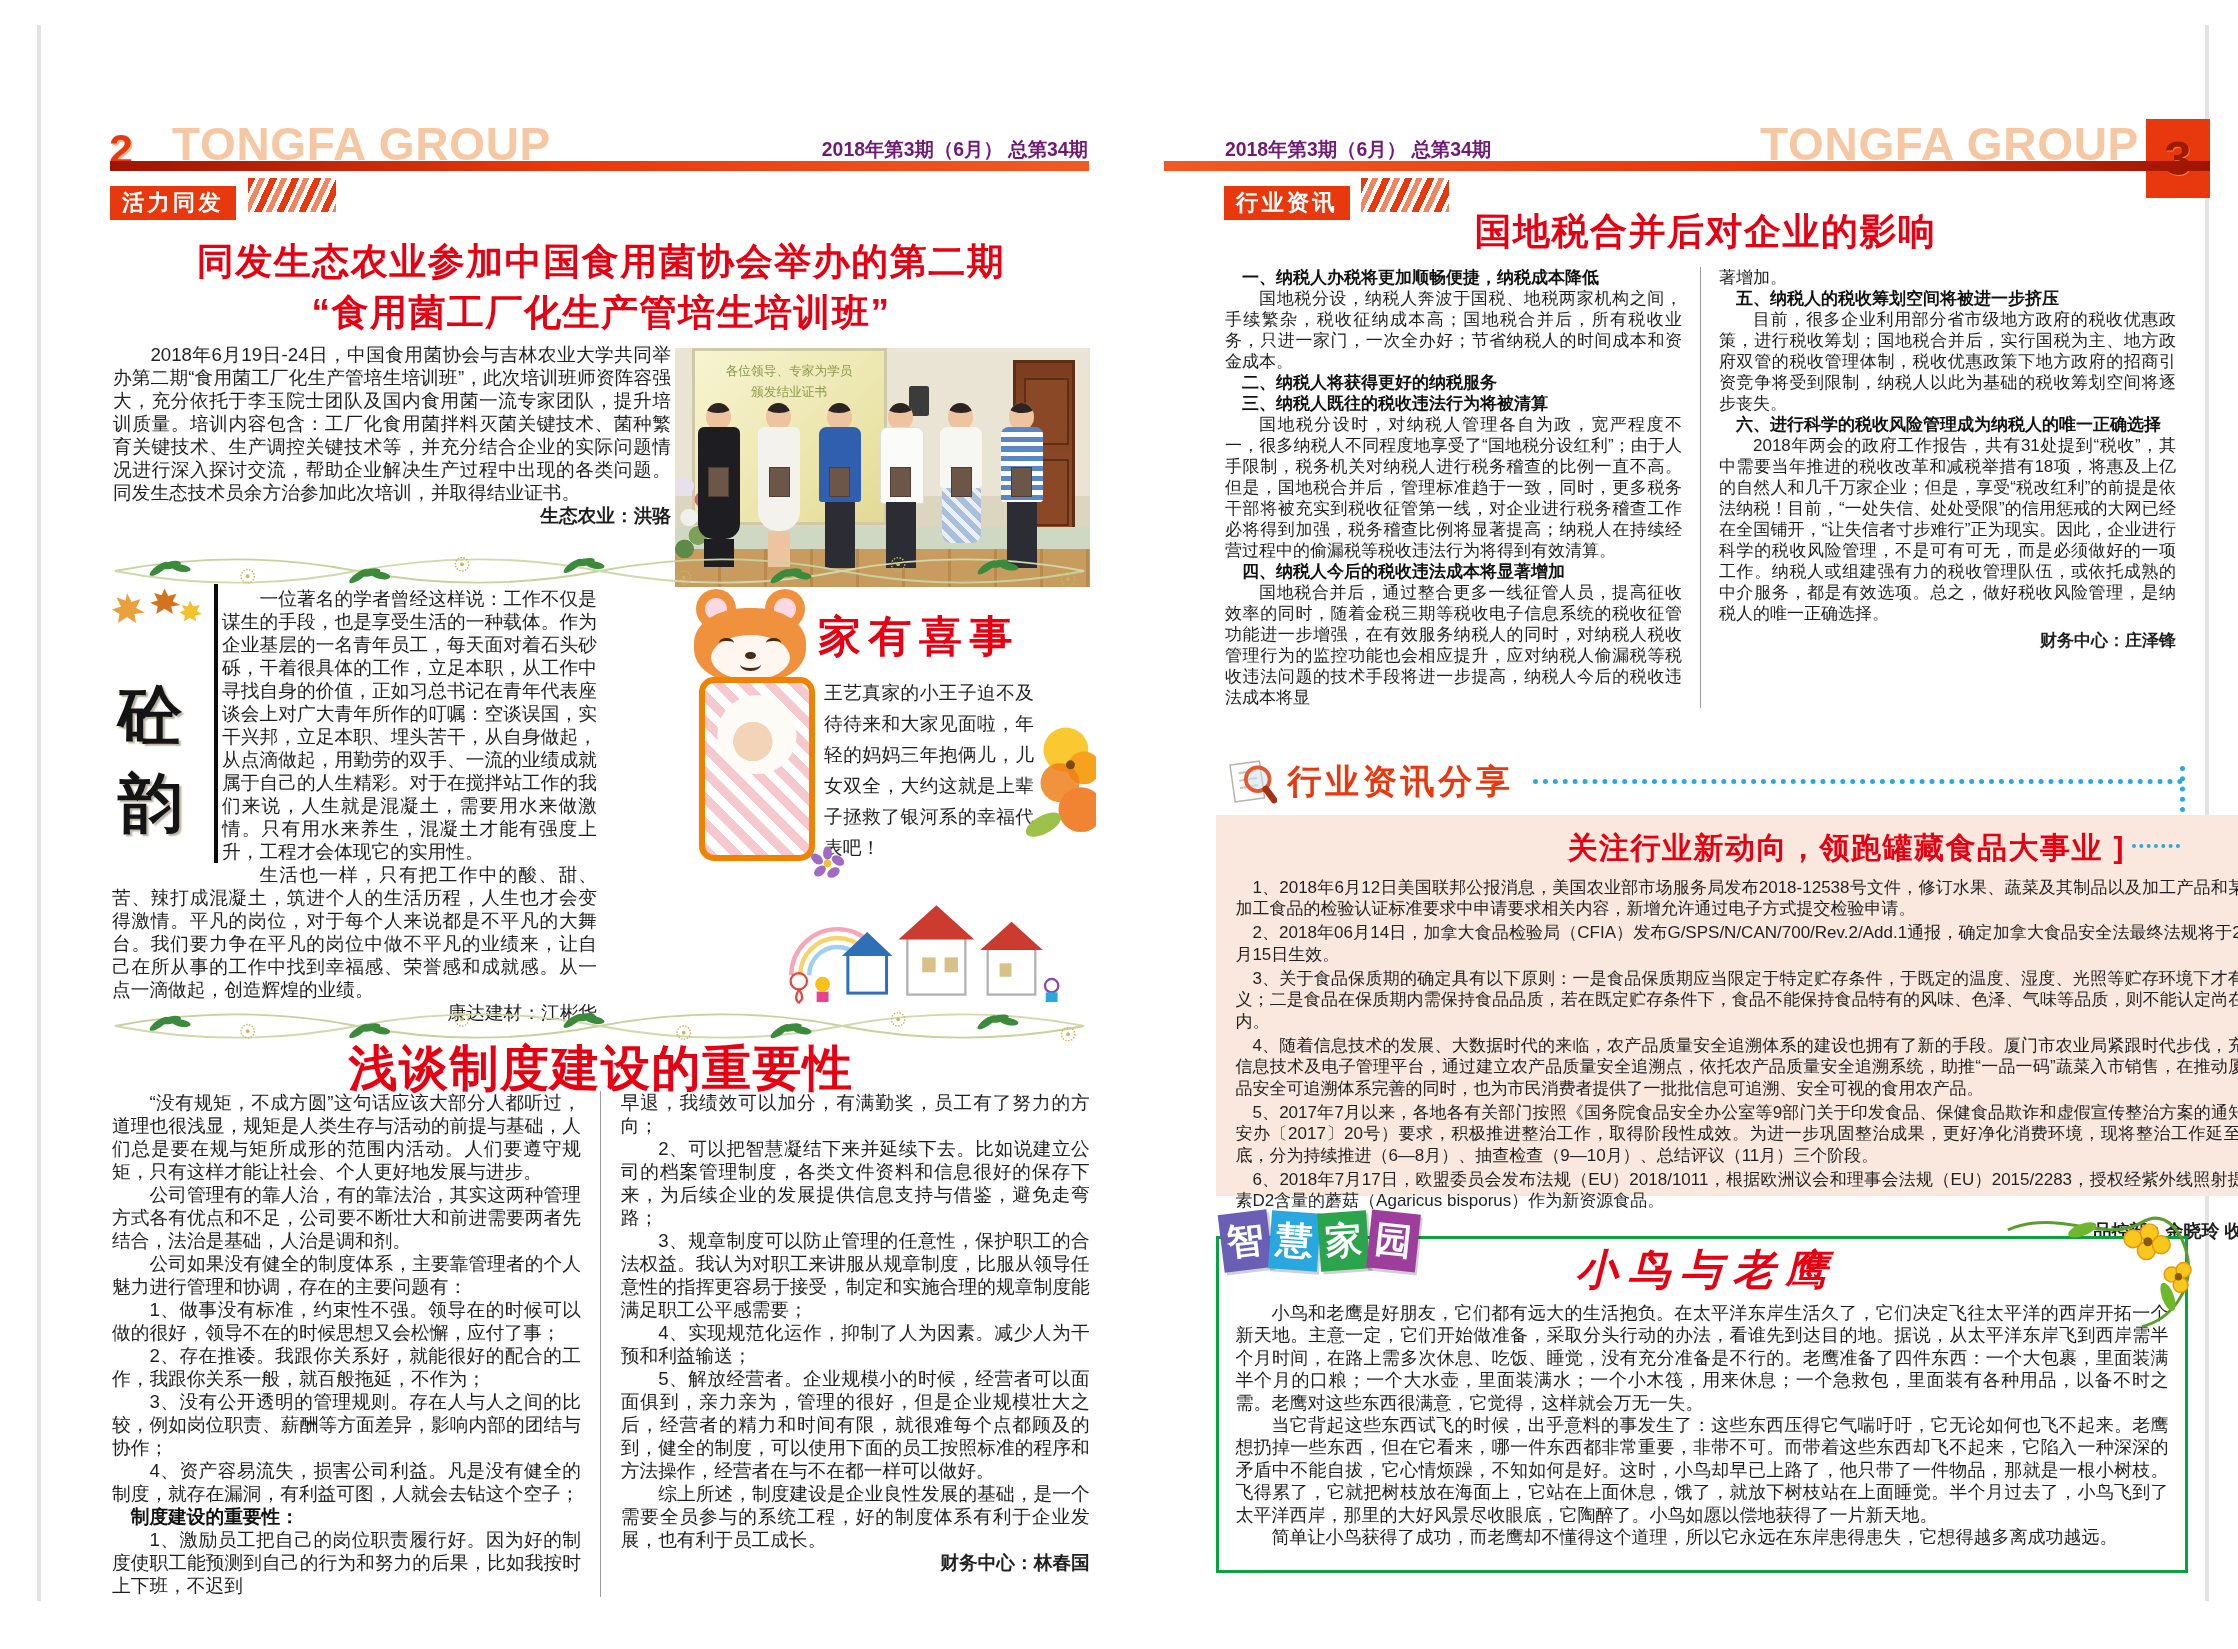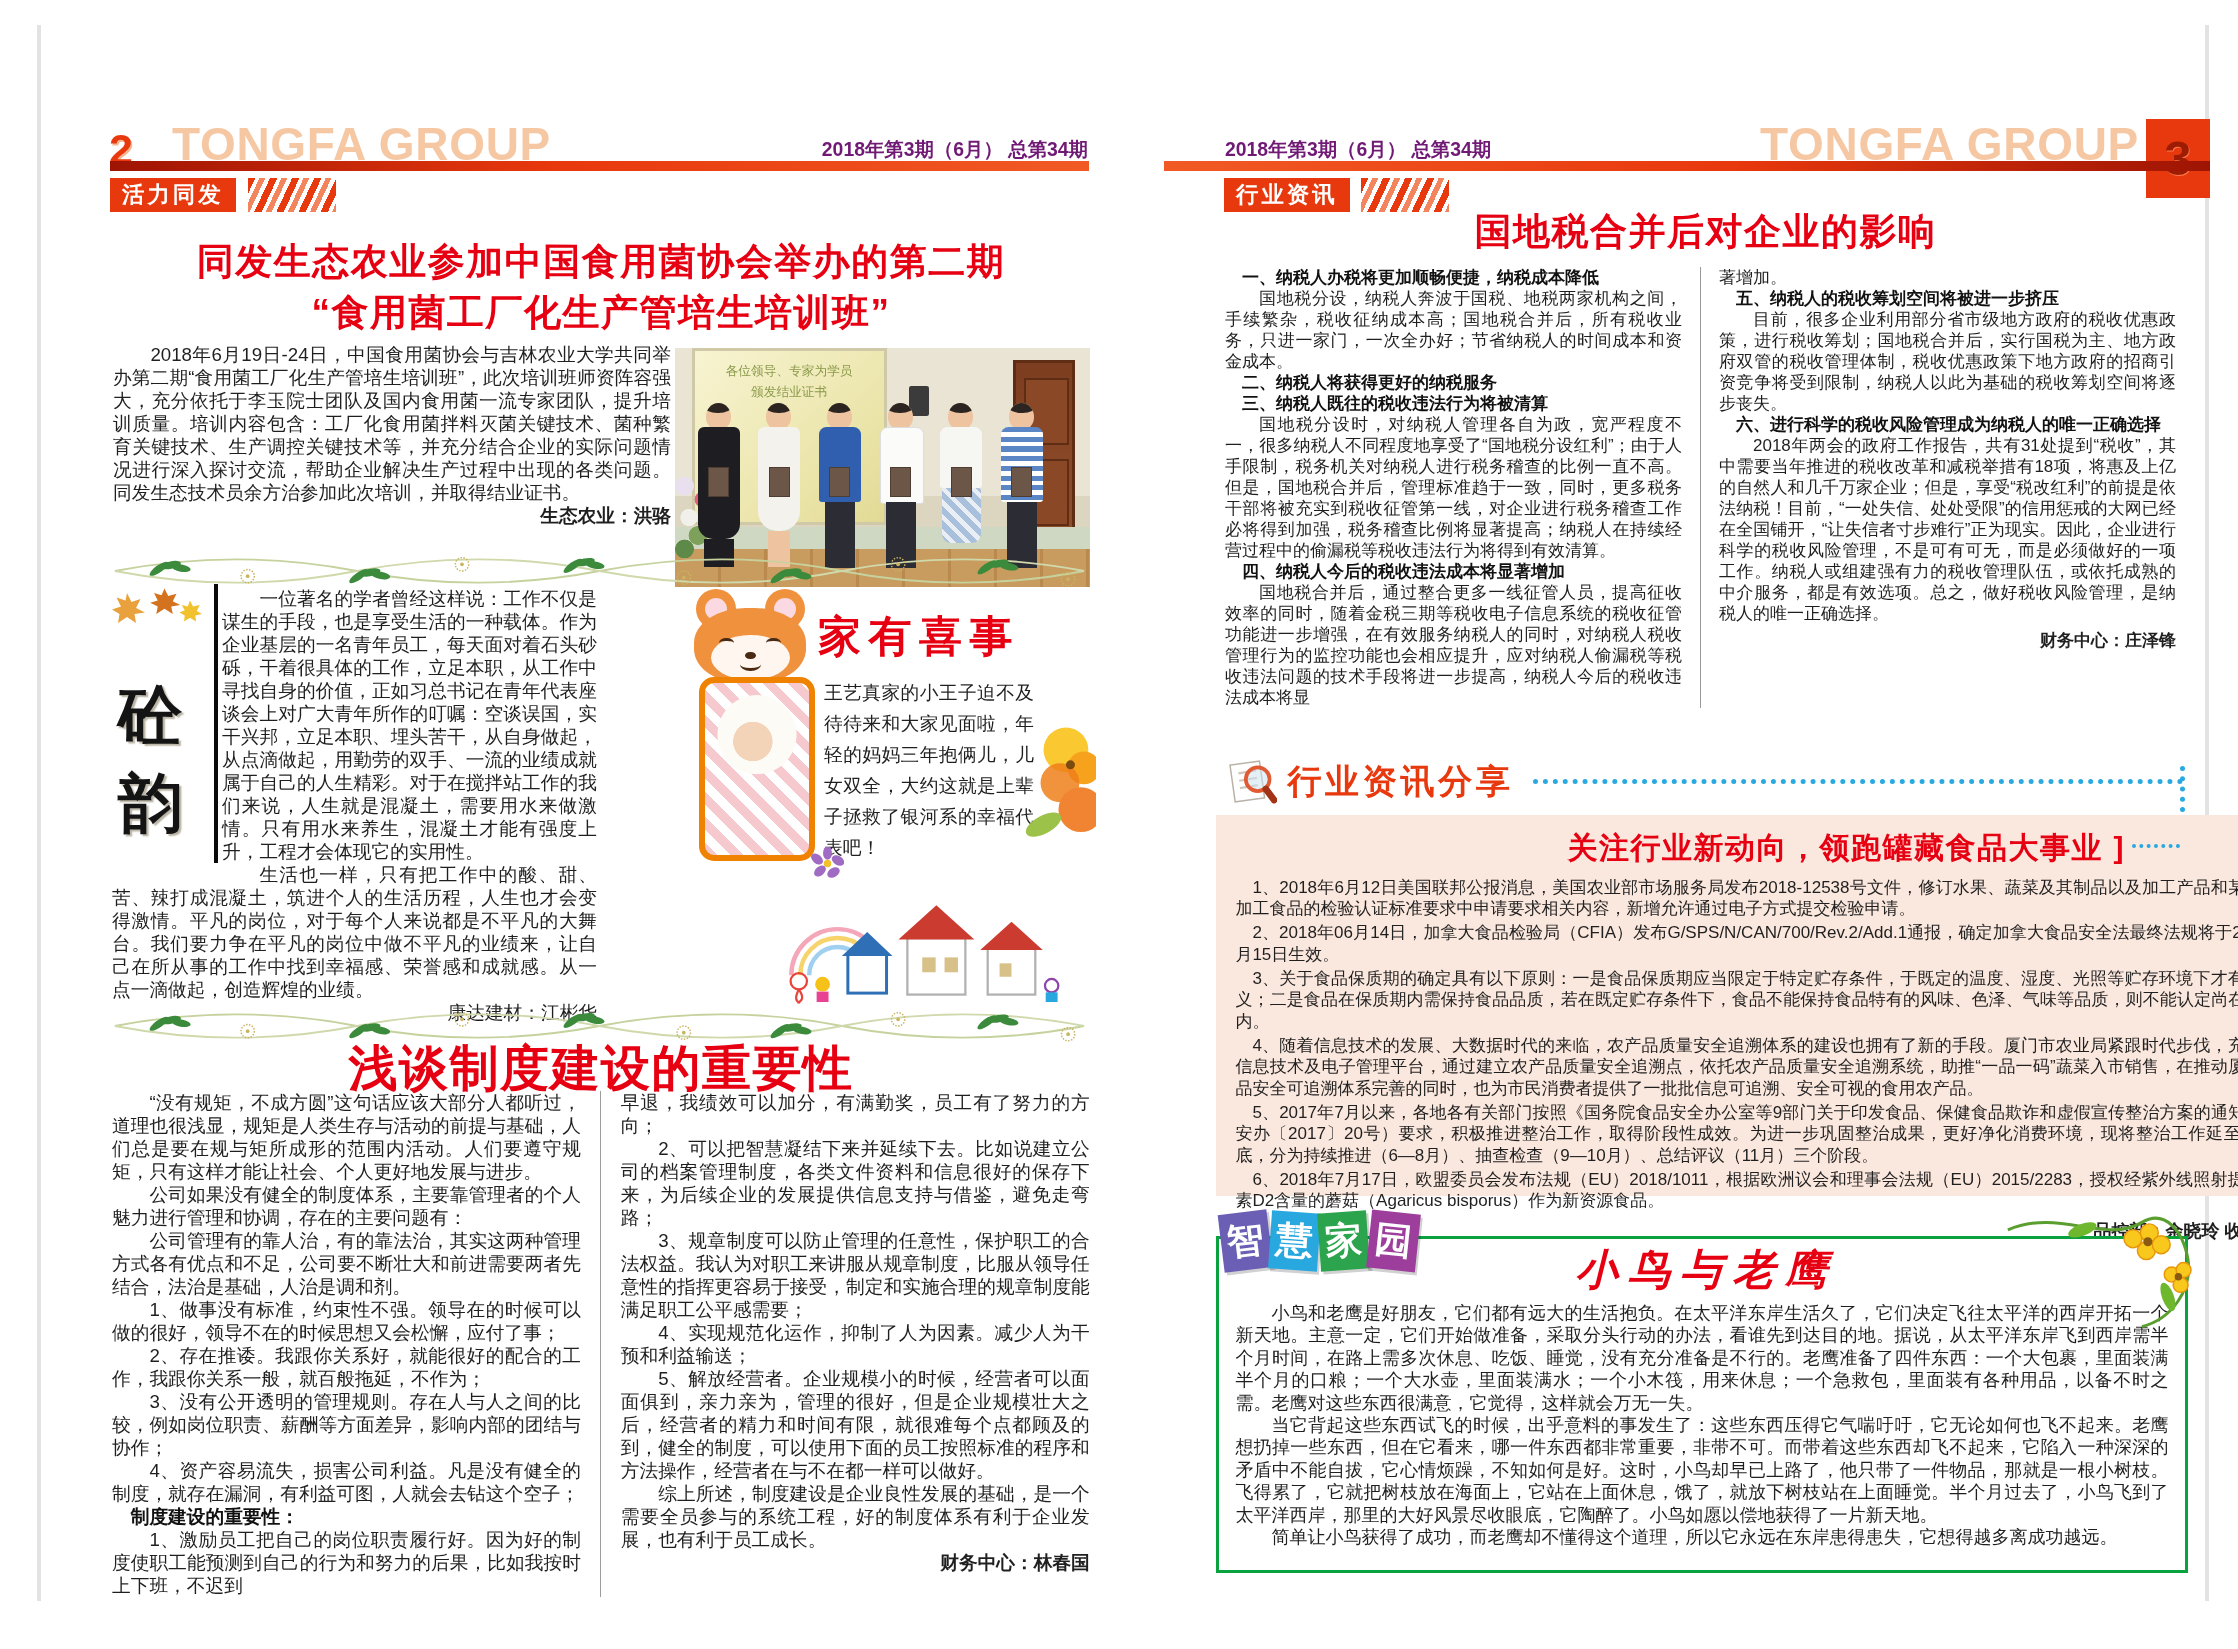"活力同发" .tab { margin-top: none -> 8px }
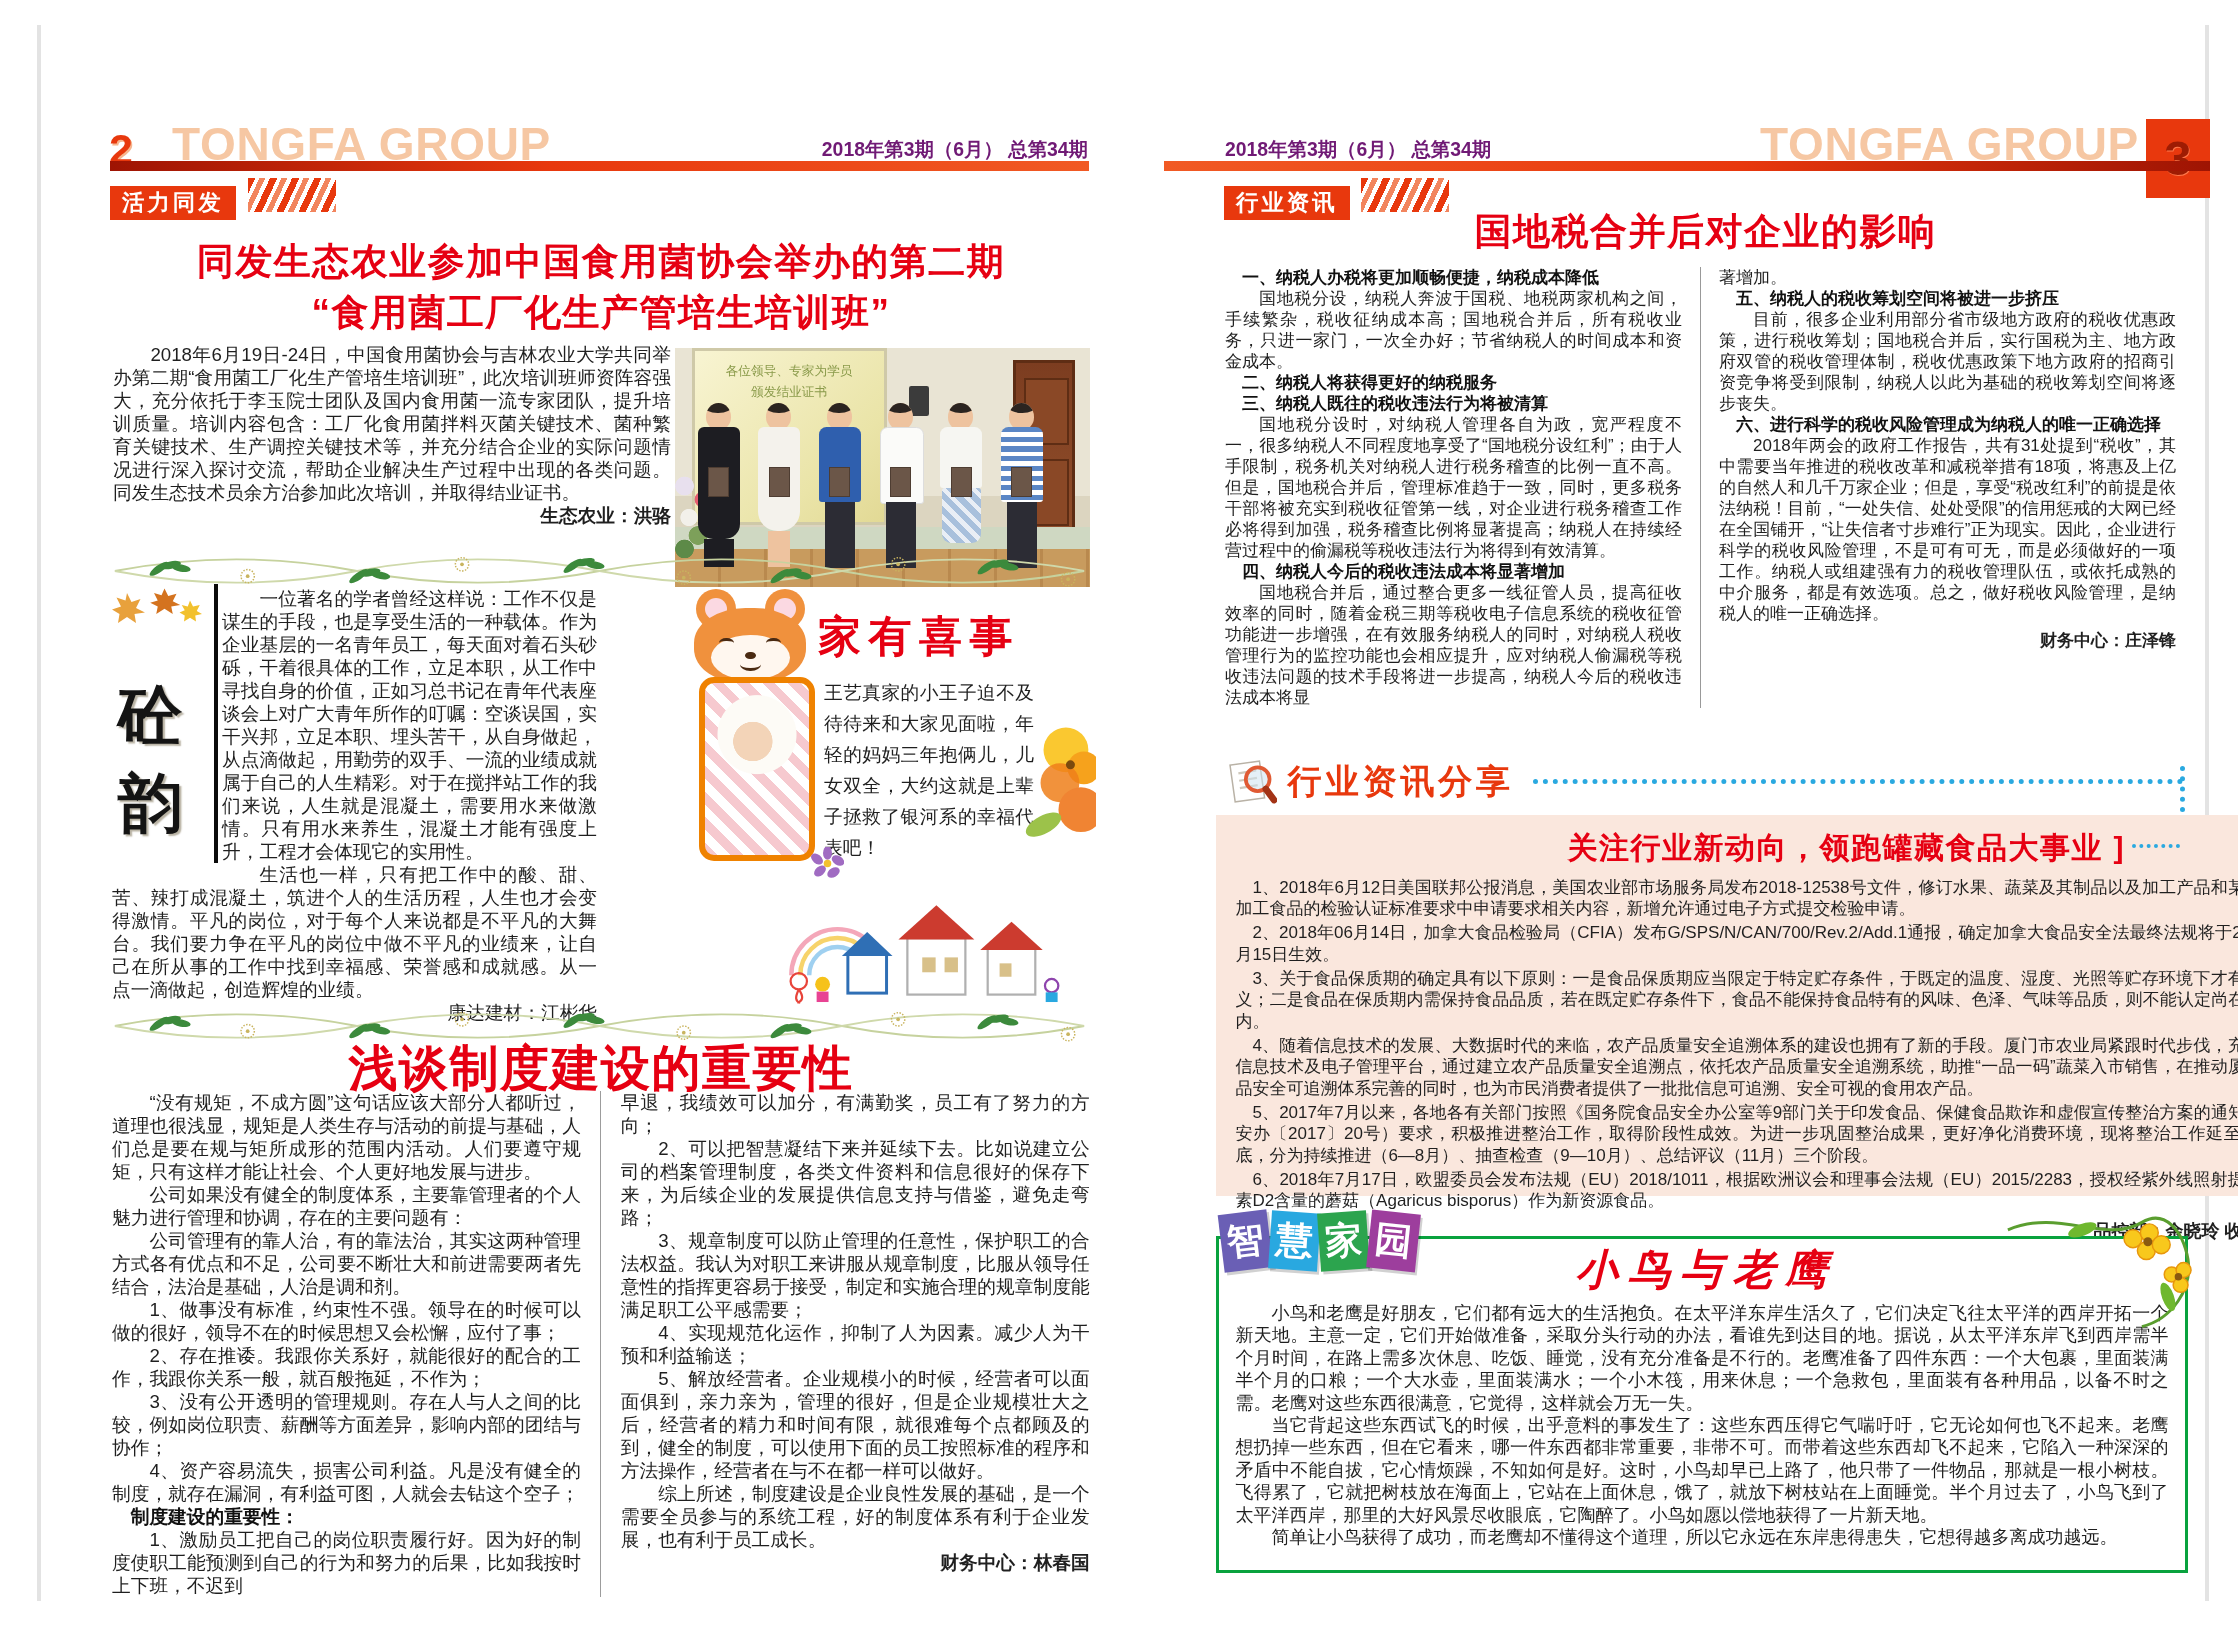"公司如果没有健全的制度体系，主要靠管理者的个人魅力进行管理和协调，存在的主要问题" p.para { order: before "公司管理有的靠人治，有的靠法治，其实这两种管理方式各有优点和不足，公司要不断壮大" -> after "公司管理有的靠人治，有的靠法治，其实这两种管理方式各有优点和不足，公司要不断壮大" }
